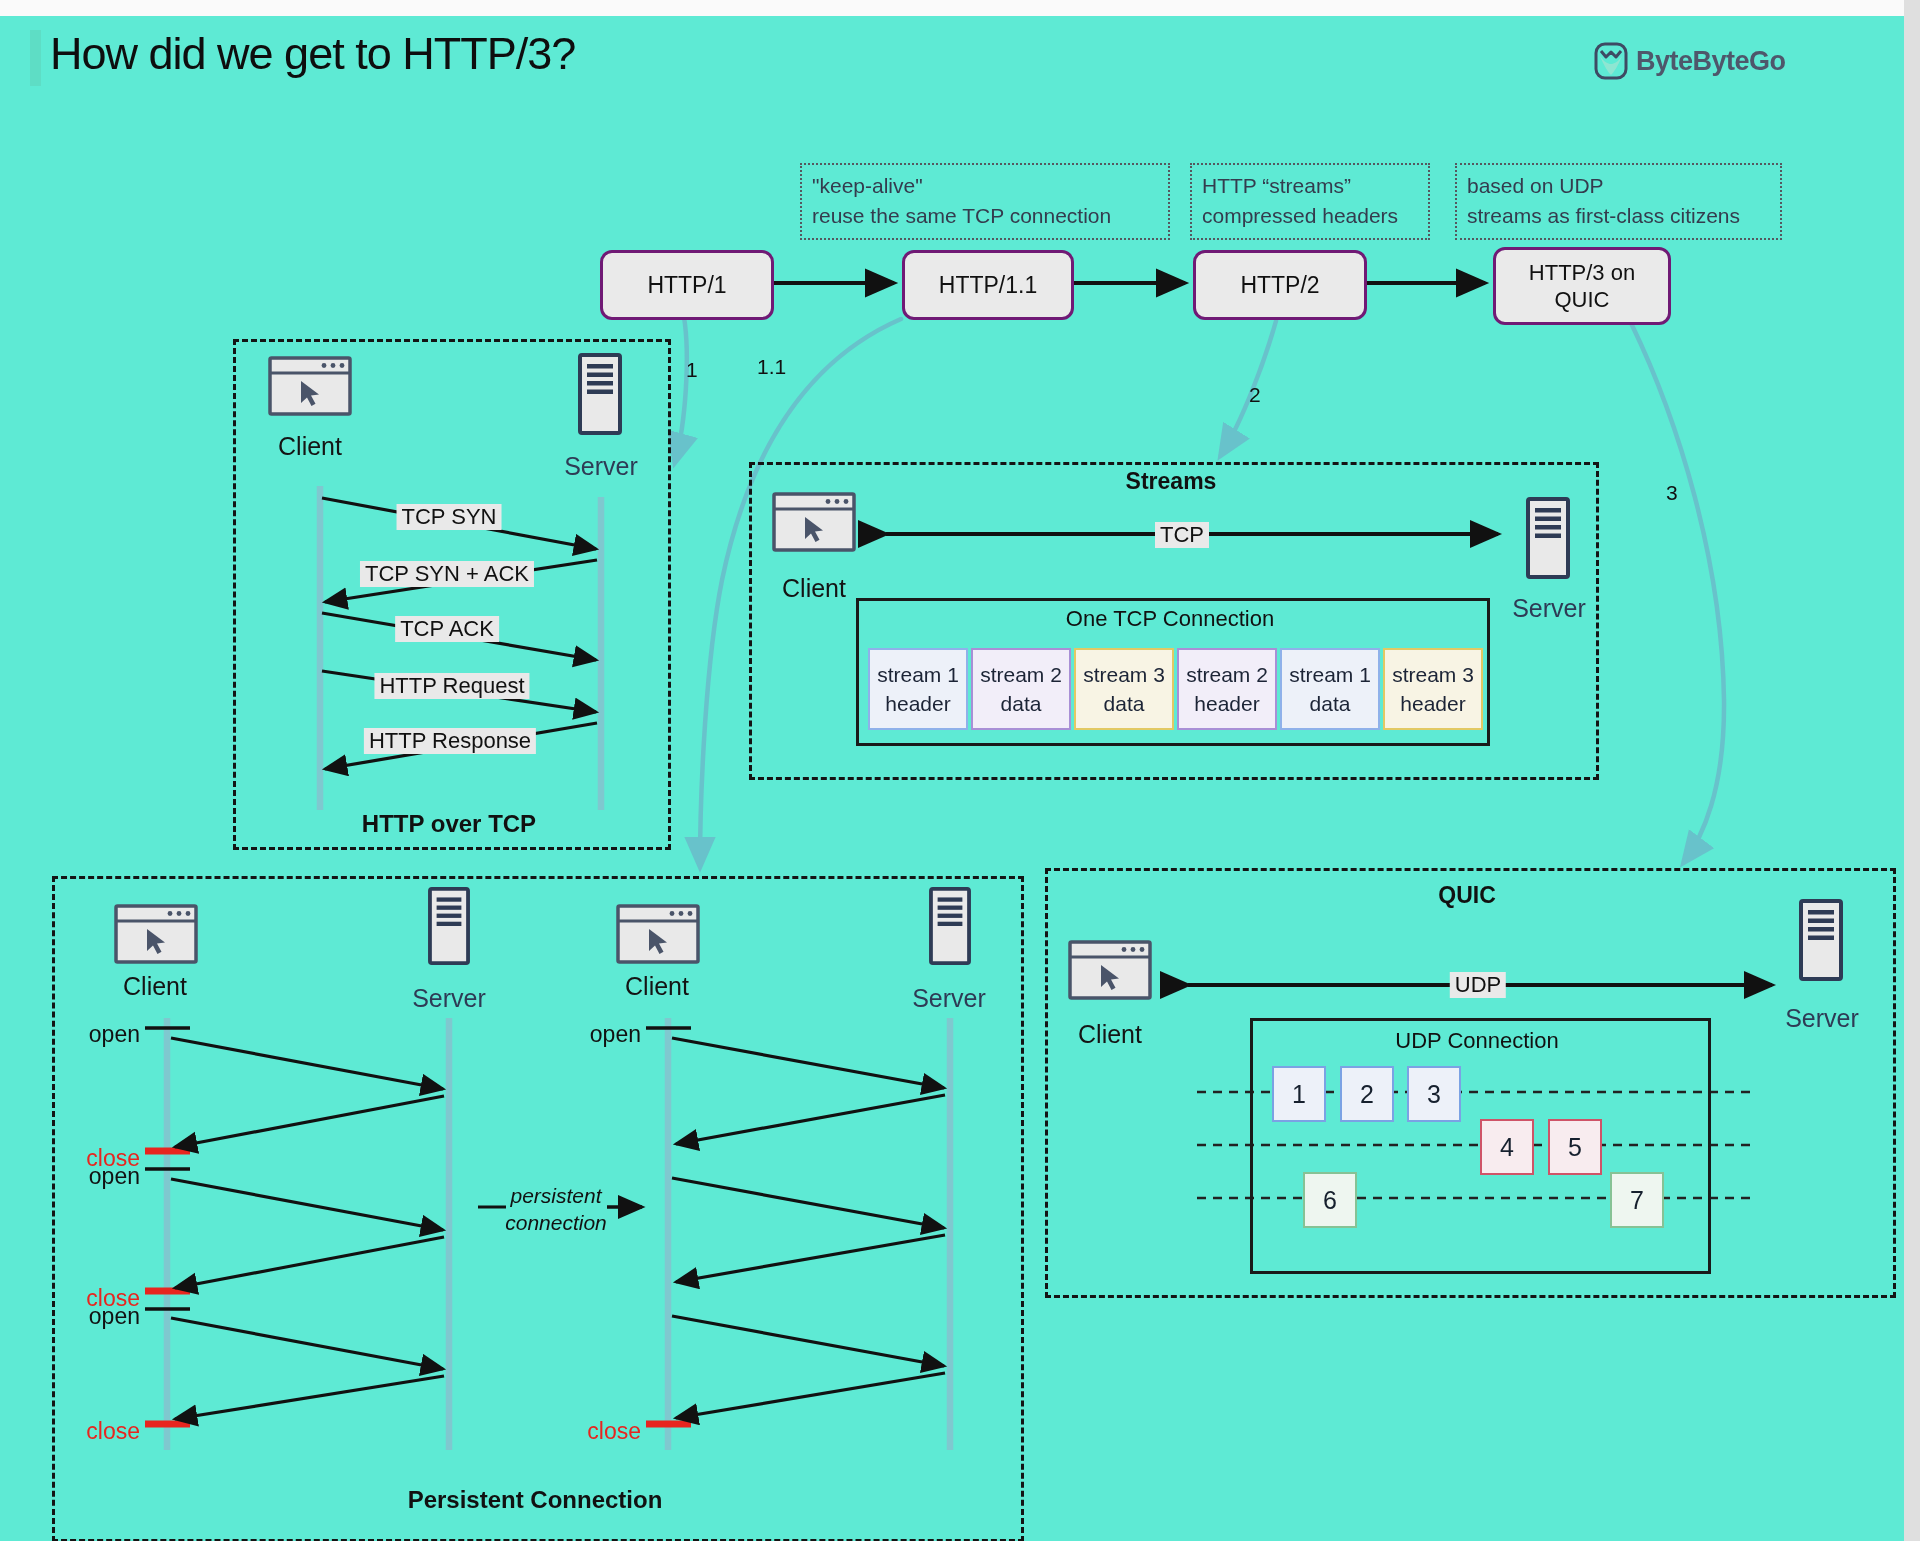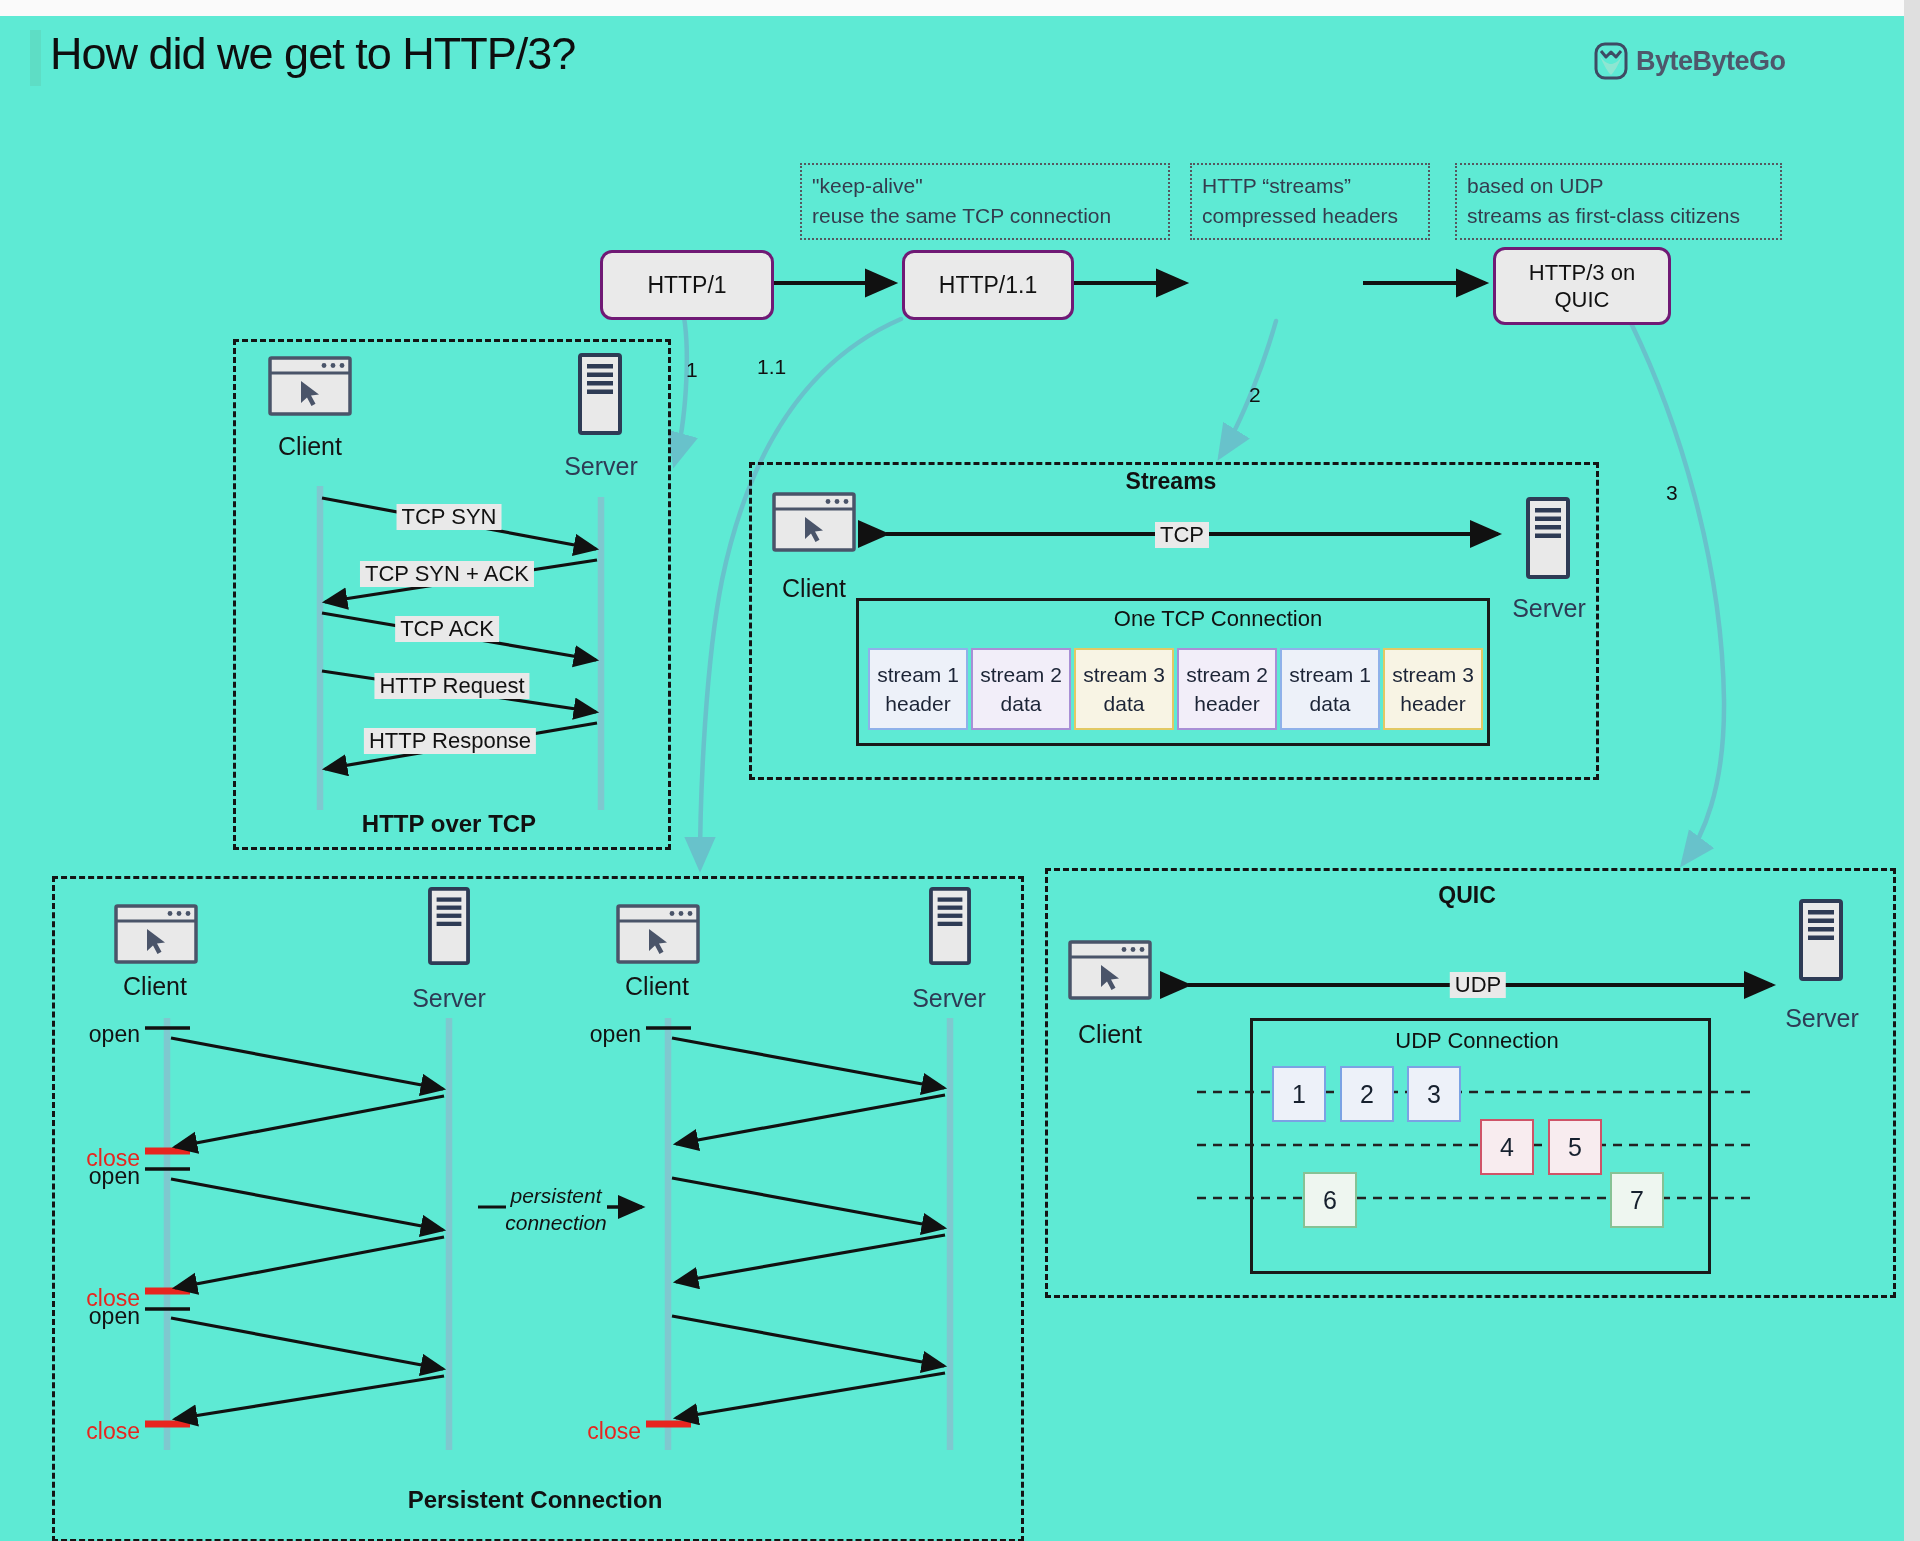"HTTP/2" div.hbox { html: none -> <div> <div>HTTP/2</div> </div> }
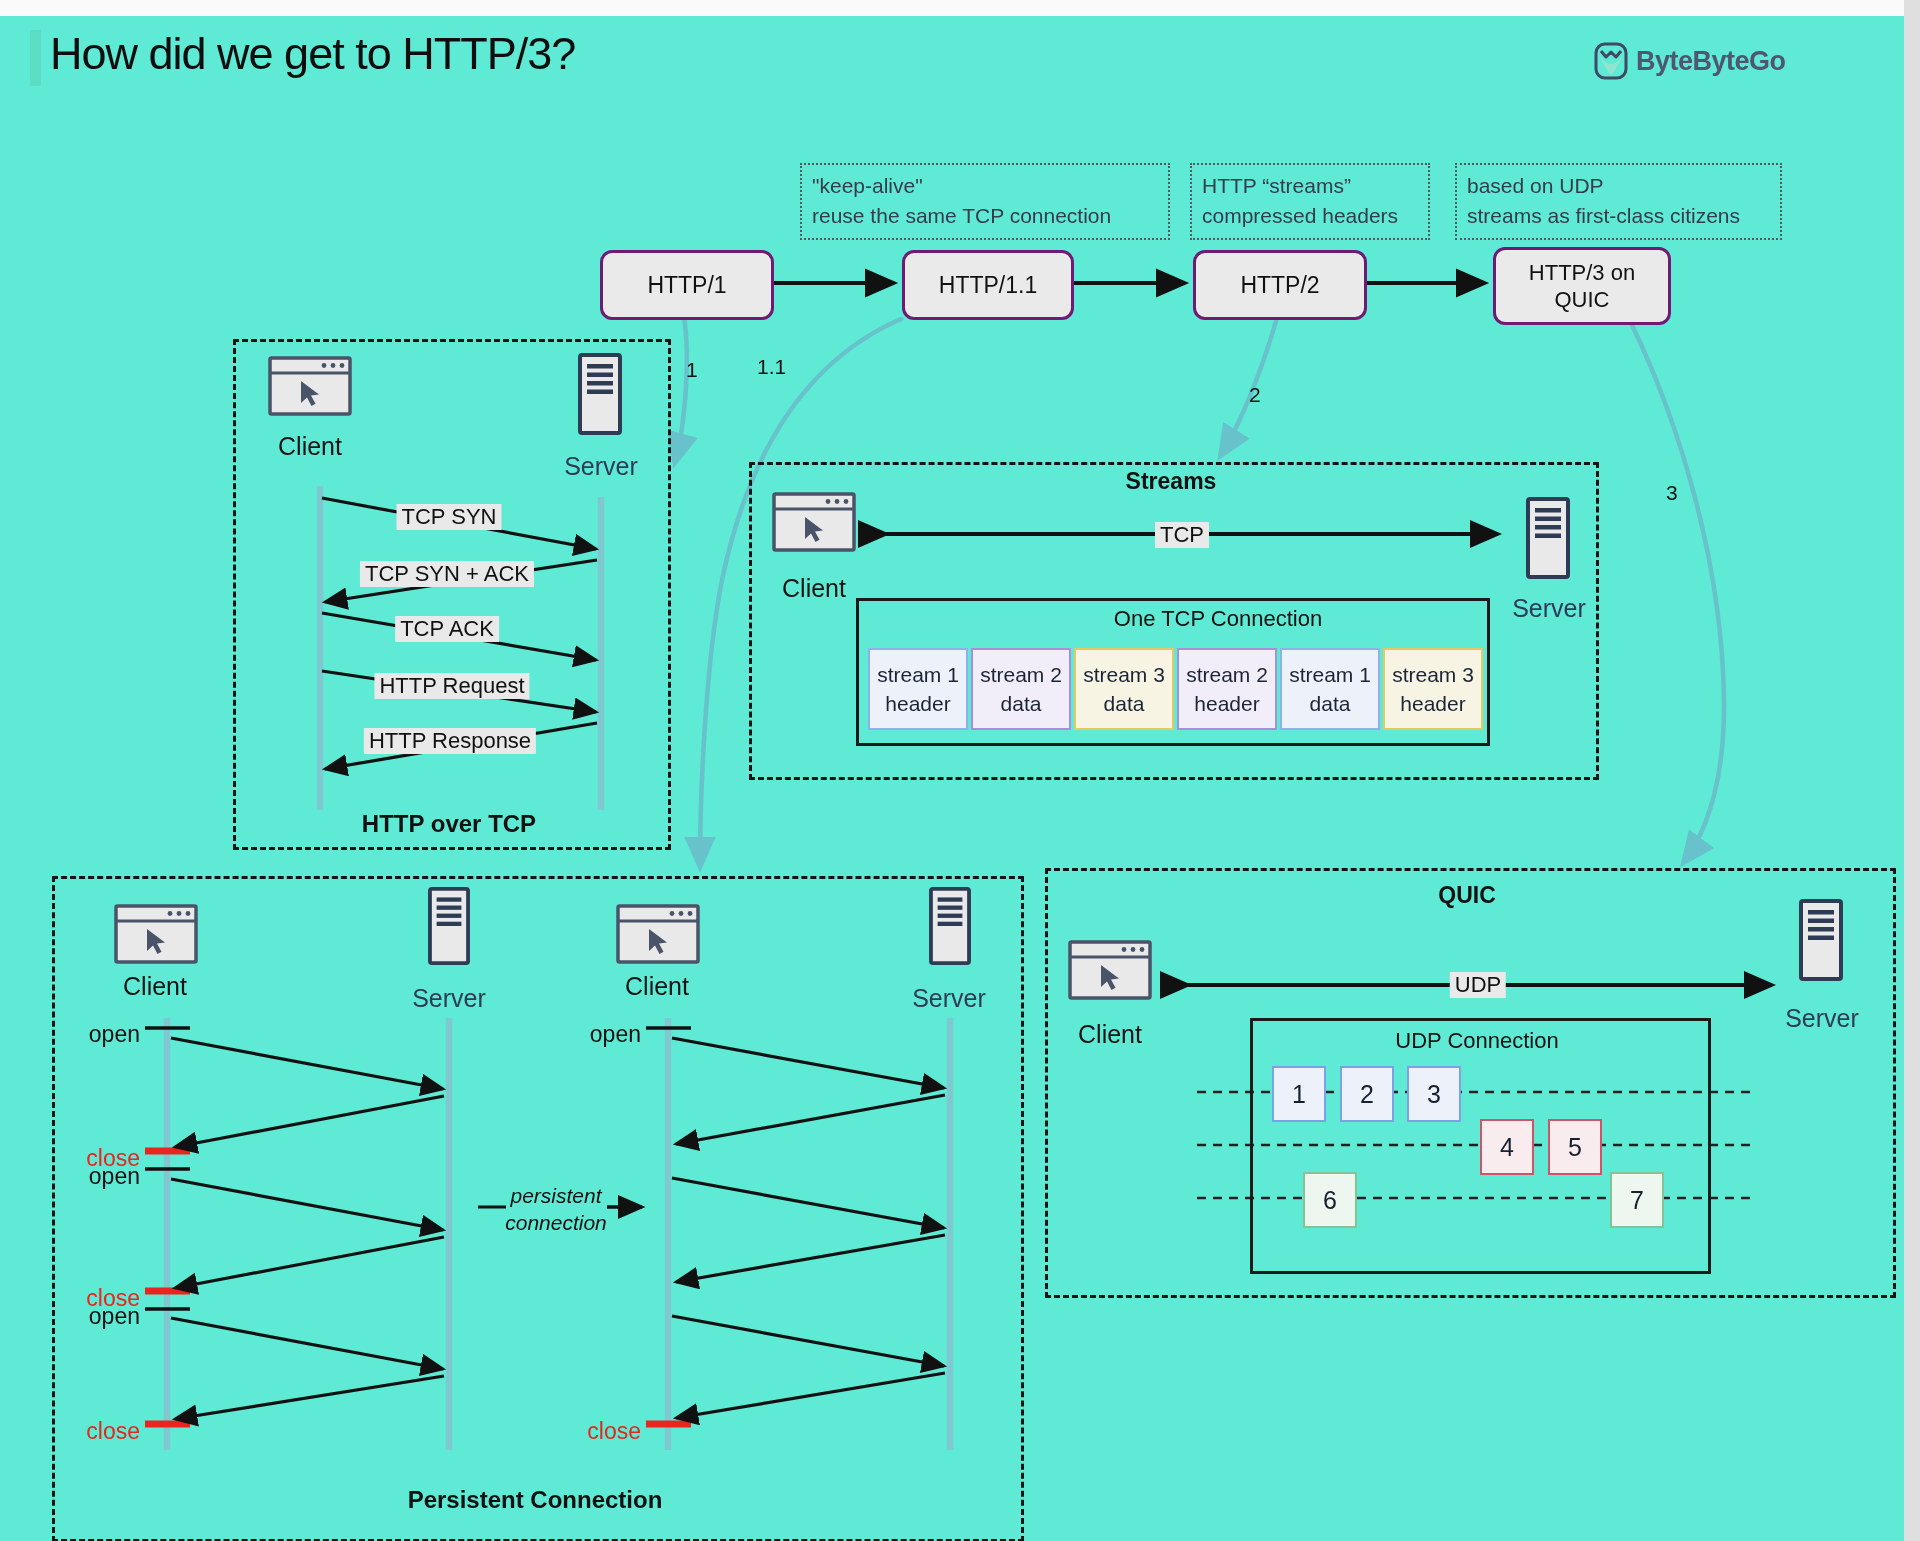"One TCP Connection" div.conn-title { left: 1218px -> 1170px }
